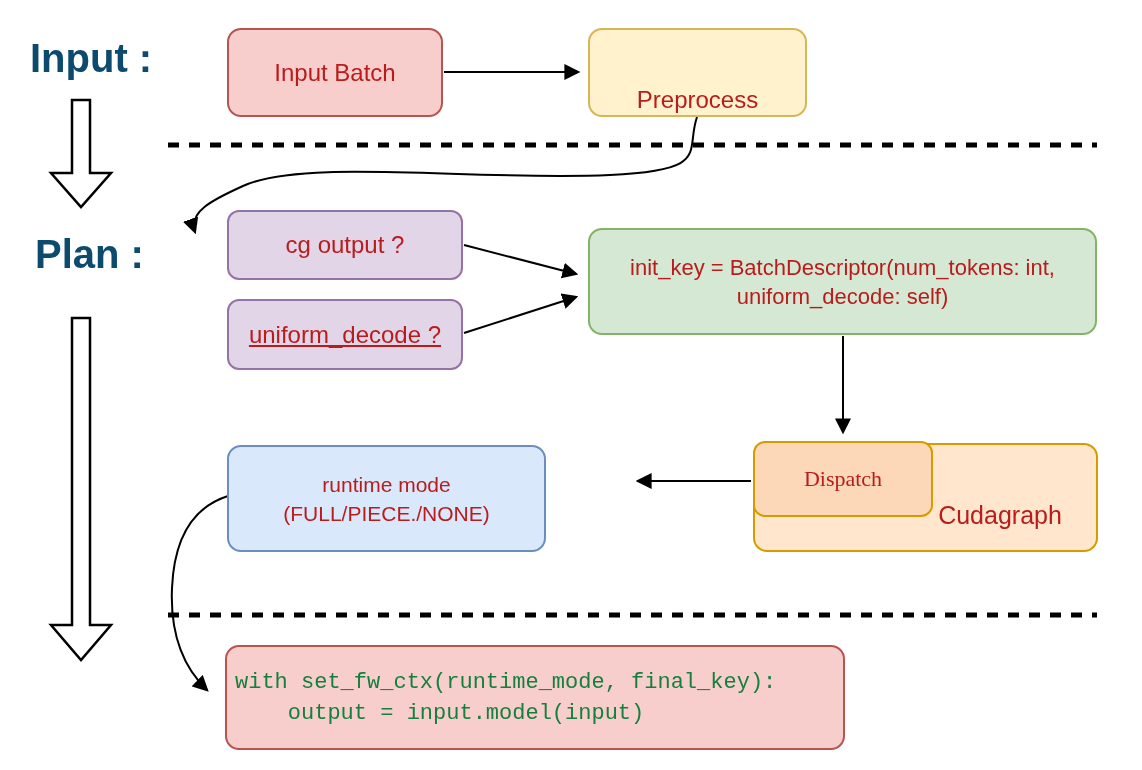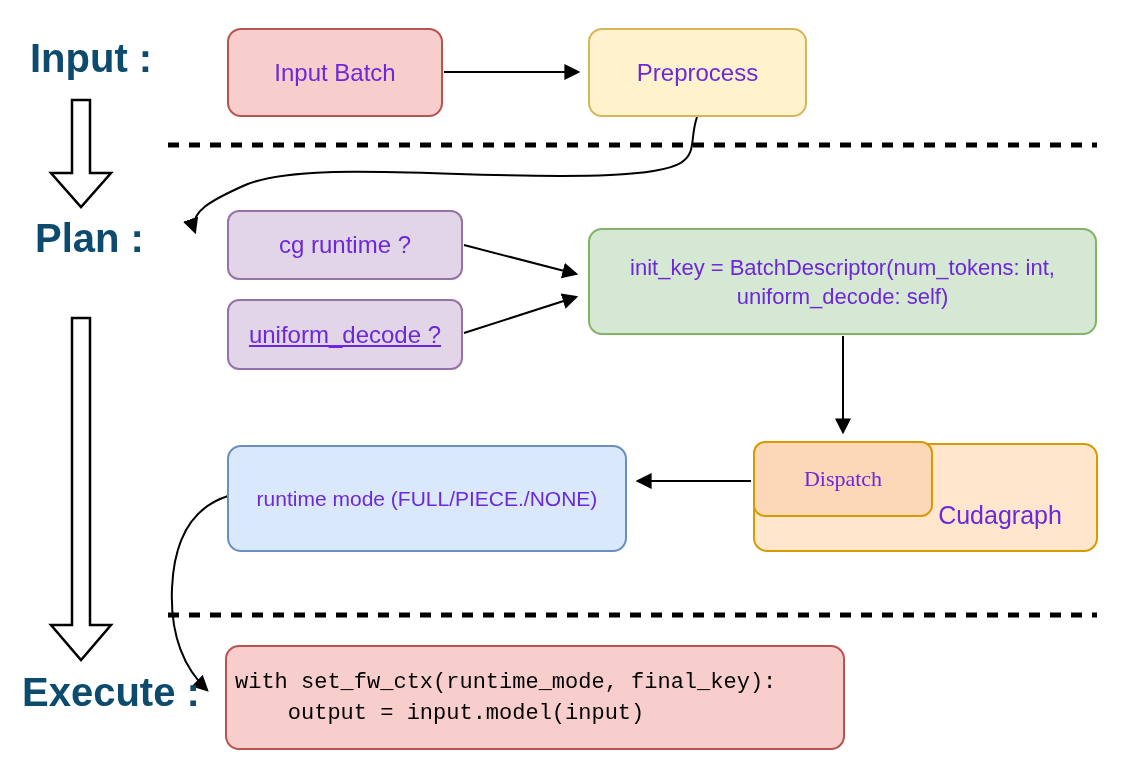"Input Batch" .node { color: #6d28d9 -> #b91c1c }
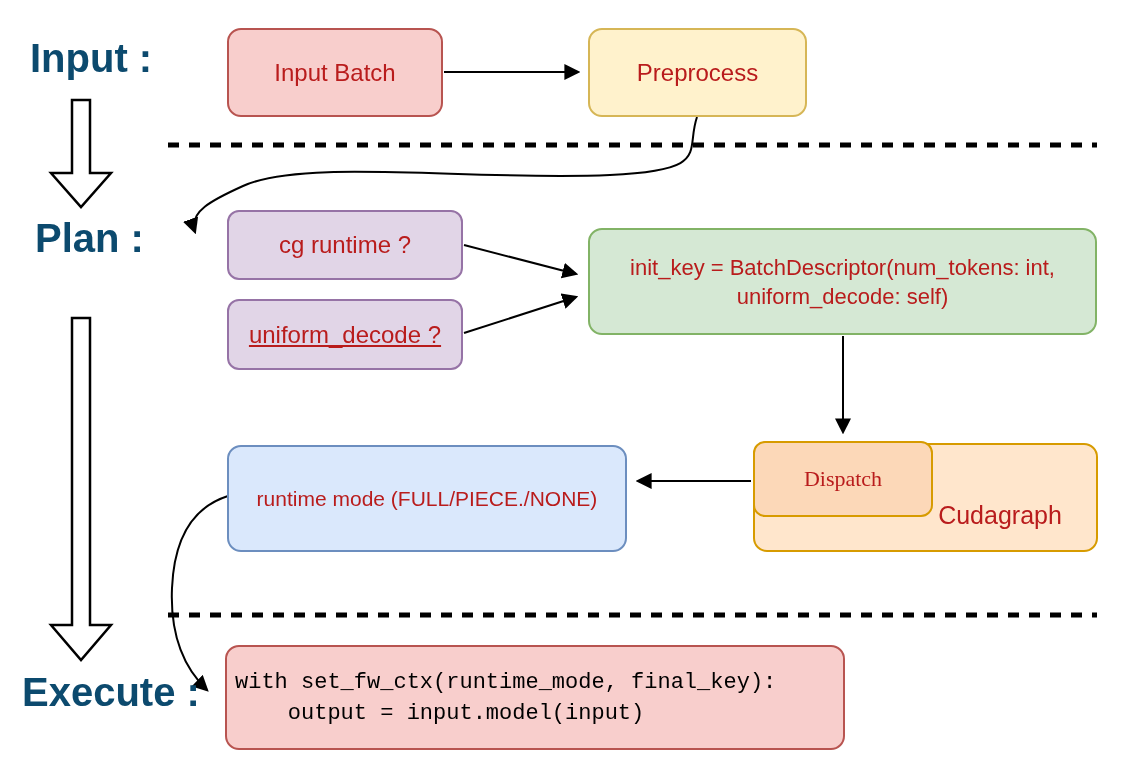"Preprocess" .n-preprocess { justify-content: none -> flex-end }
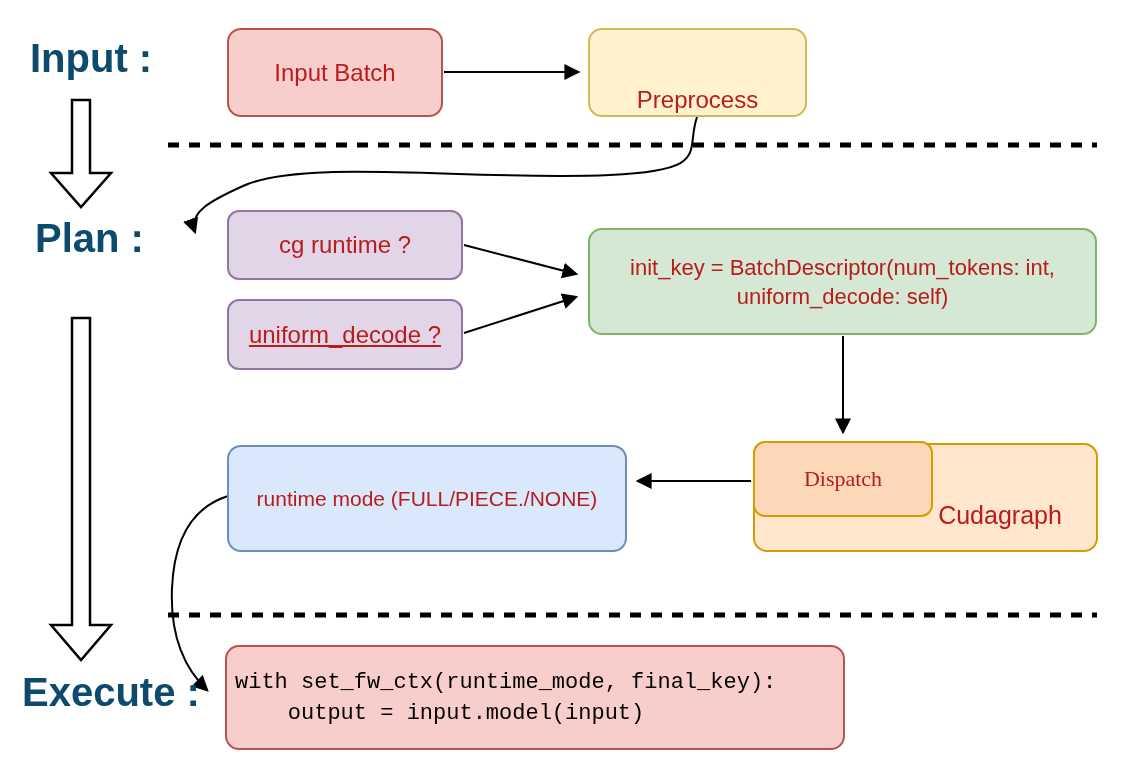"Plan :" div.stage-label { top: 216px -> 232px }
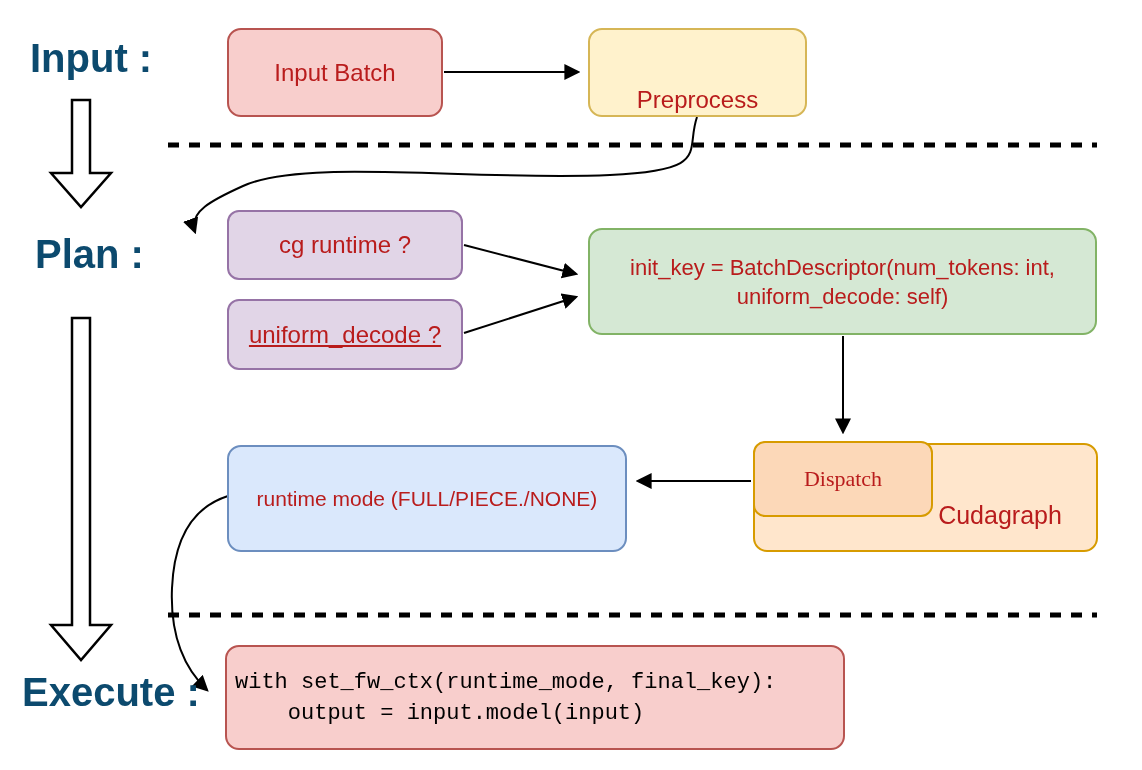"cg runtime ?" span { text: runtime -> output }
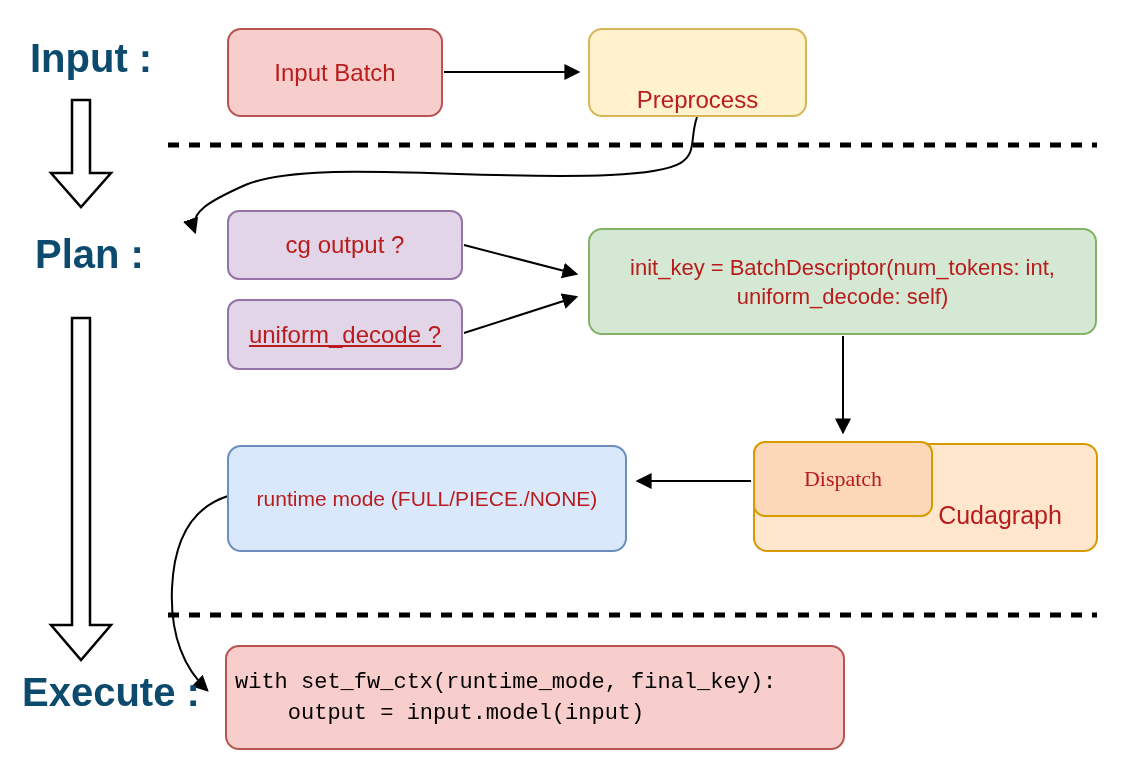"runtime mode (FULL/PIECE./NONE)" .n-runtime { width: 400px -> 319px }
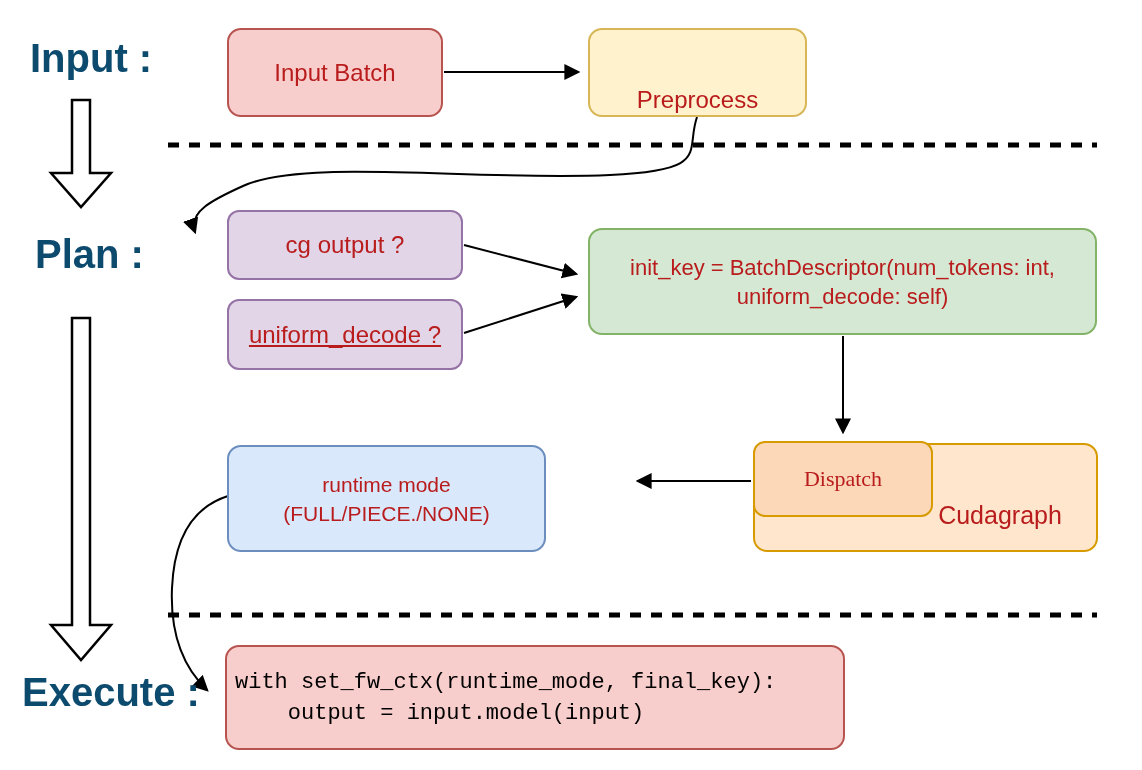"Execute :" div.stage-label { html: <div>Execute :</div> -> none }
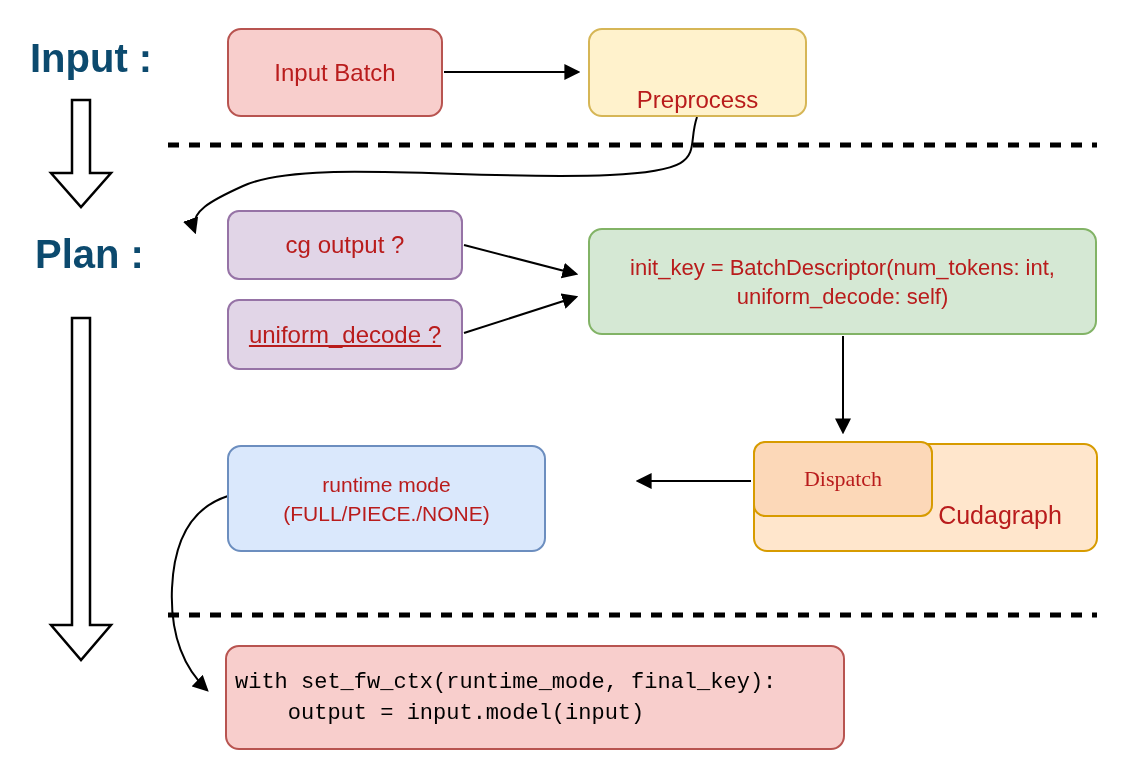"with set_fw_ctx(runtime_mode," .n-execute-code { color: #000000 -> #15803d }
